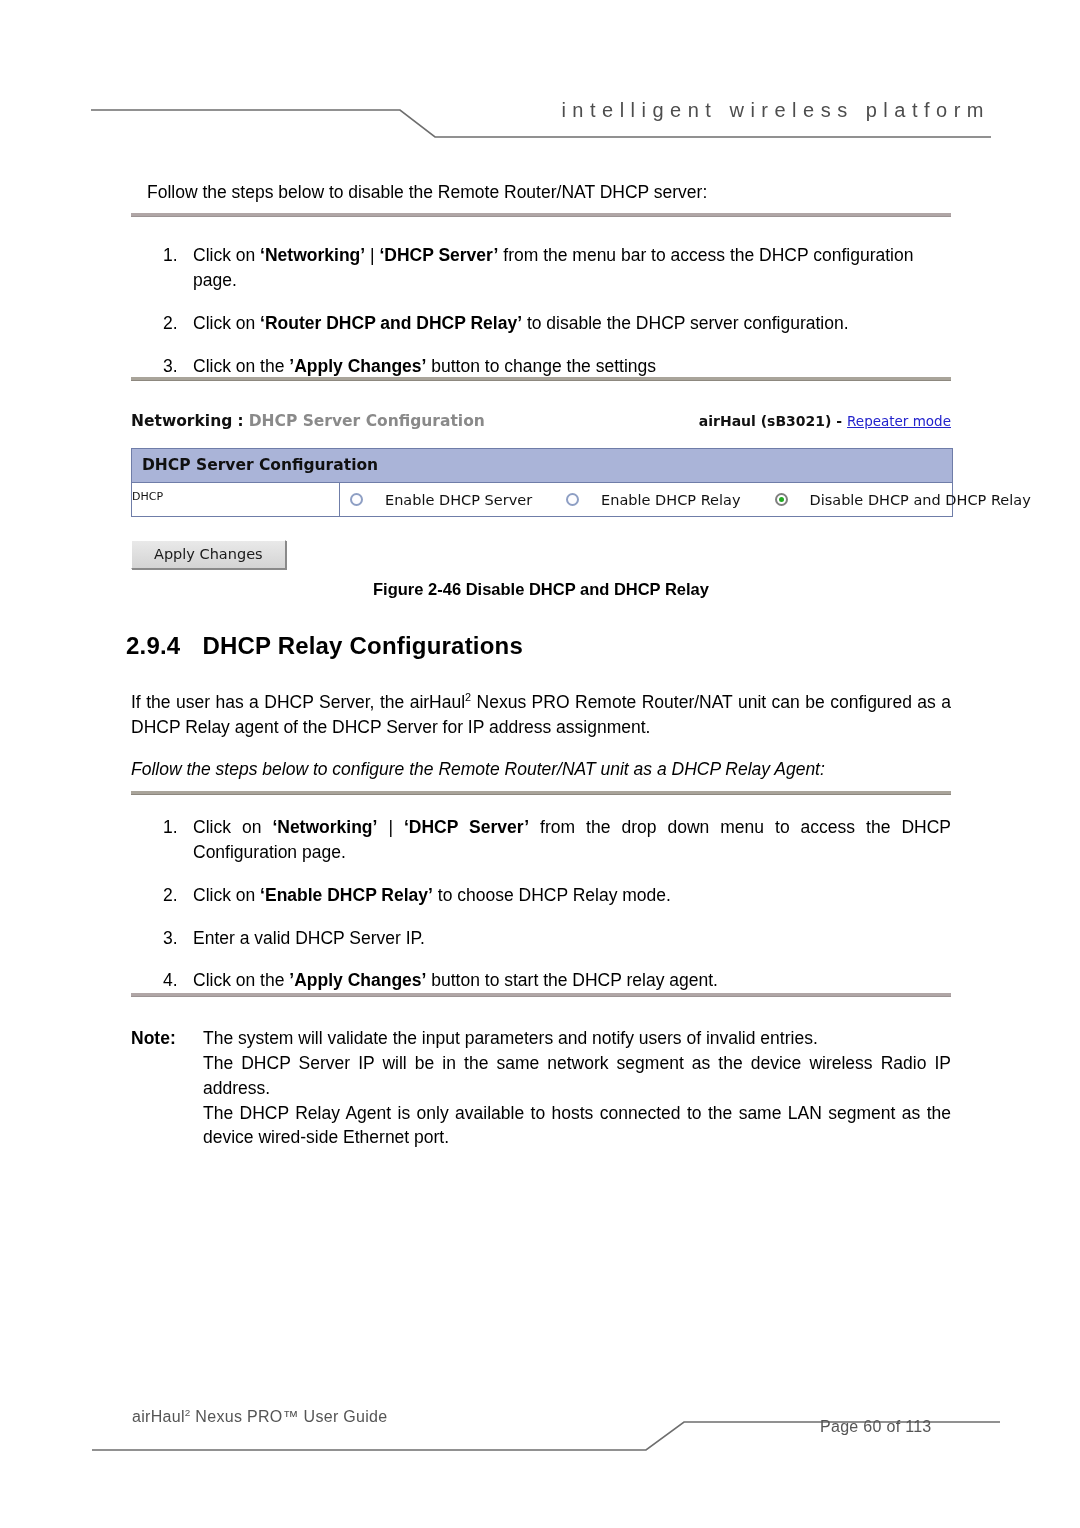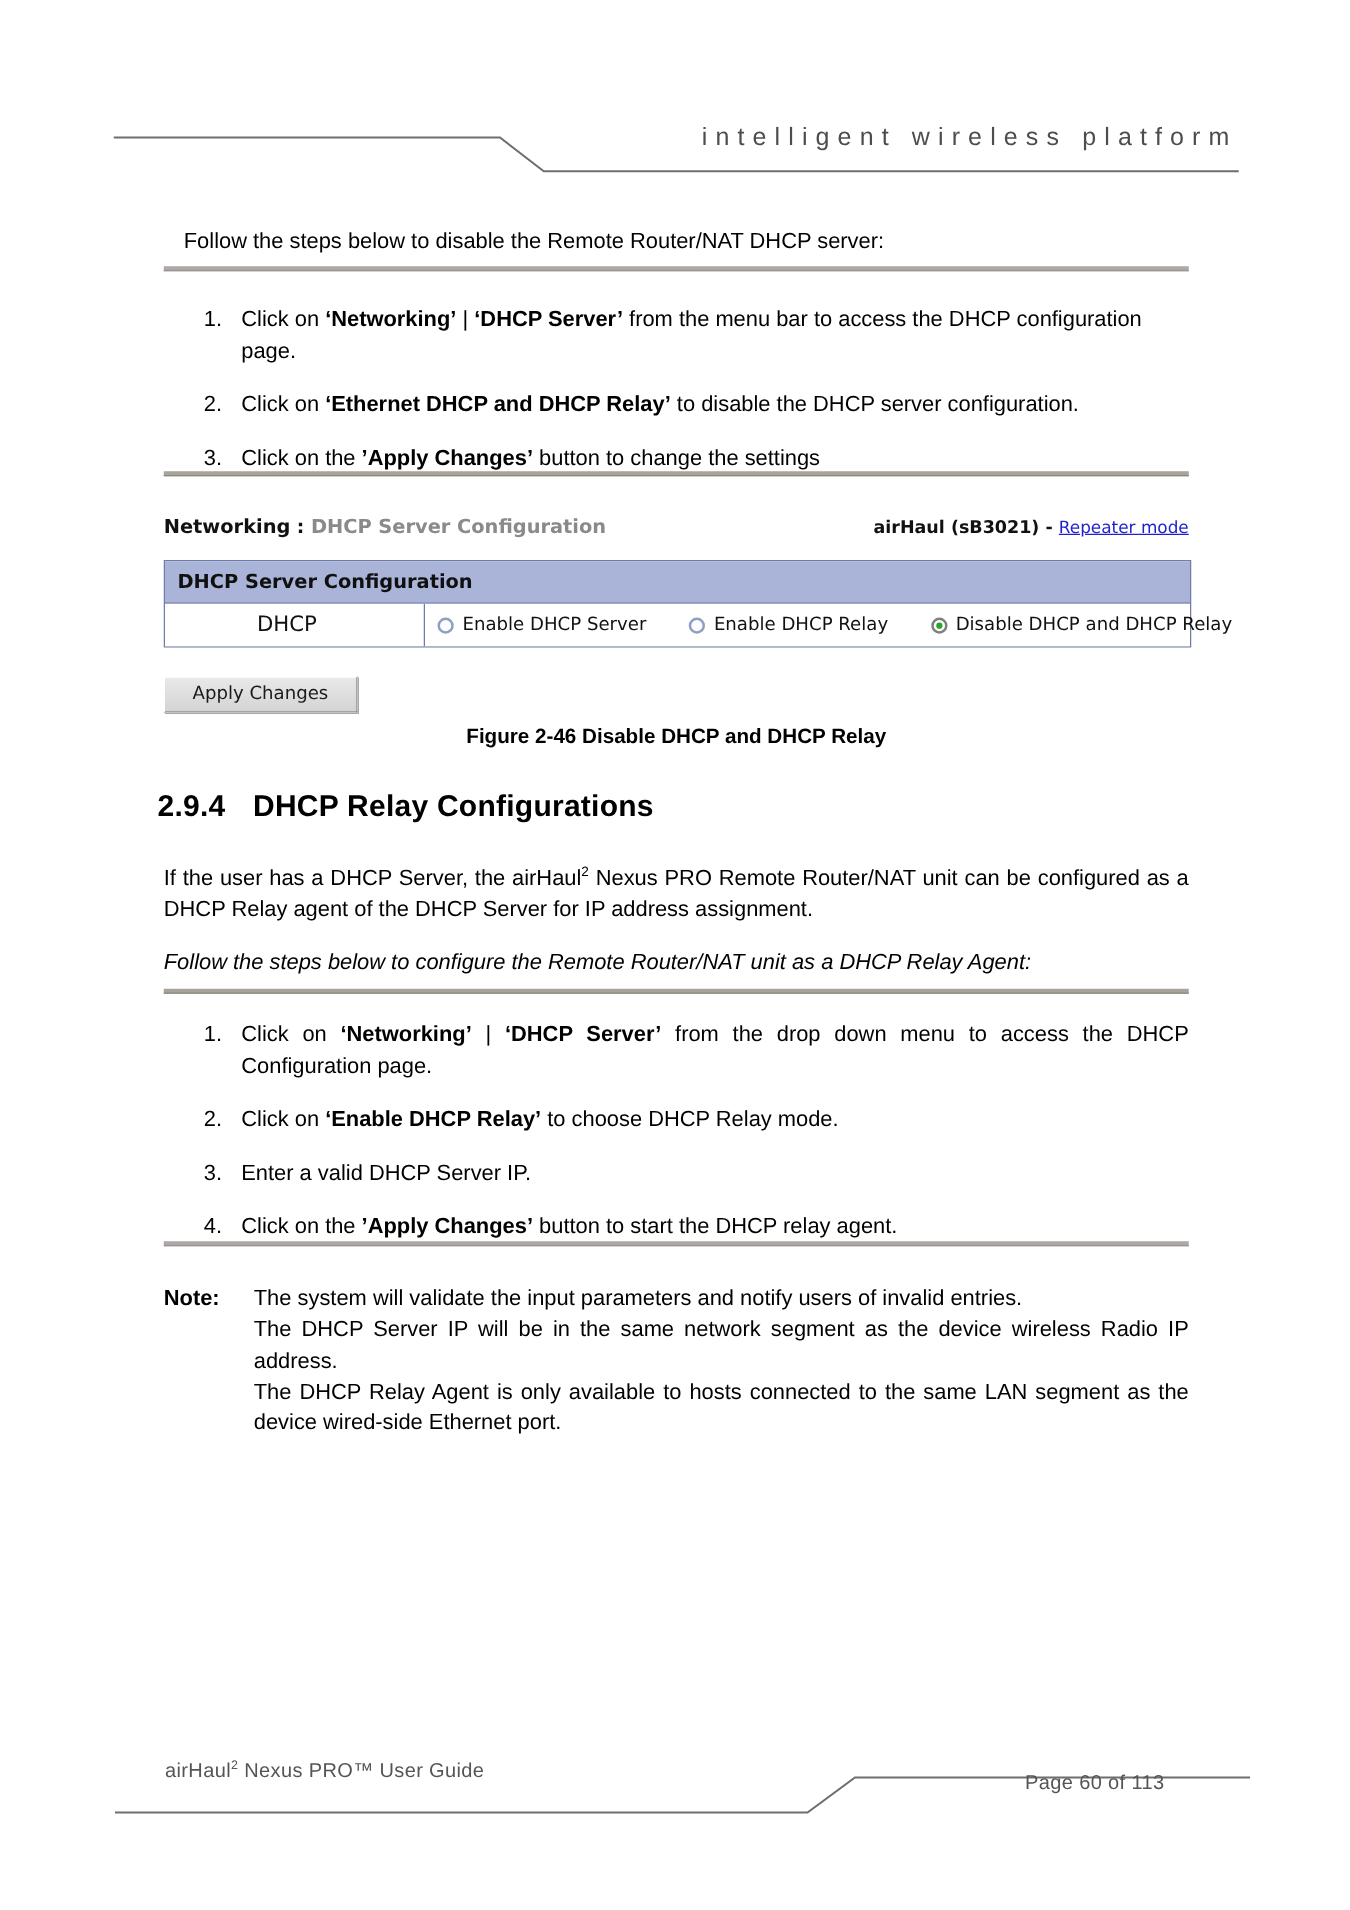"‘Ethernet DHCP and DHCP Relay’" b { text: Ethernet -> Router }
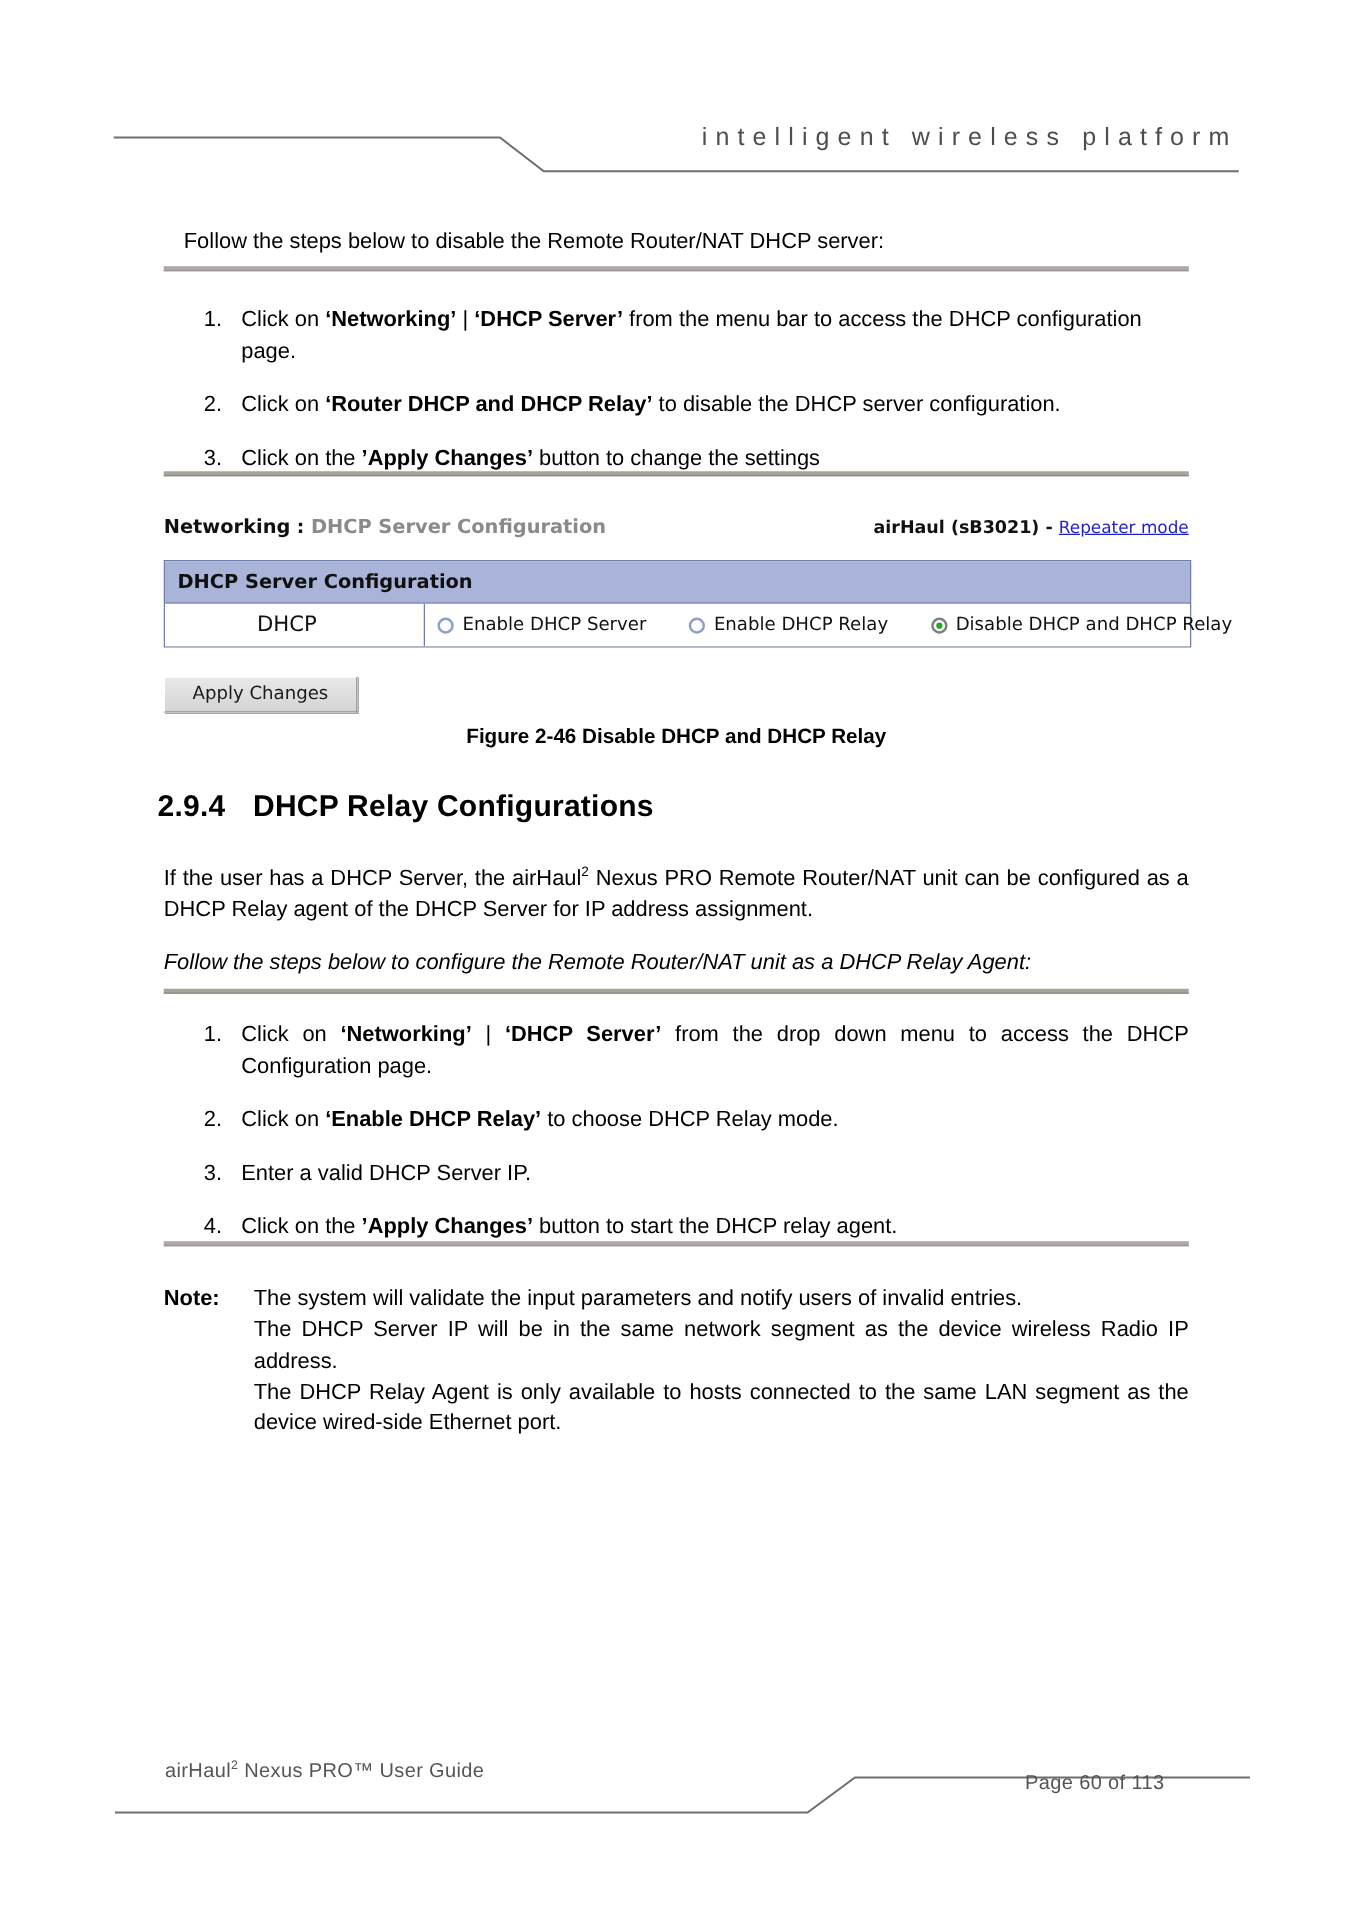"DHCP" .panel-label { font-size: 17px -> 11px; text-align: center -> left }
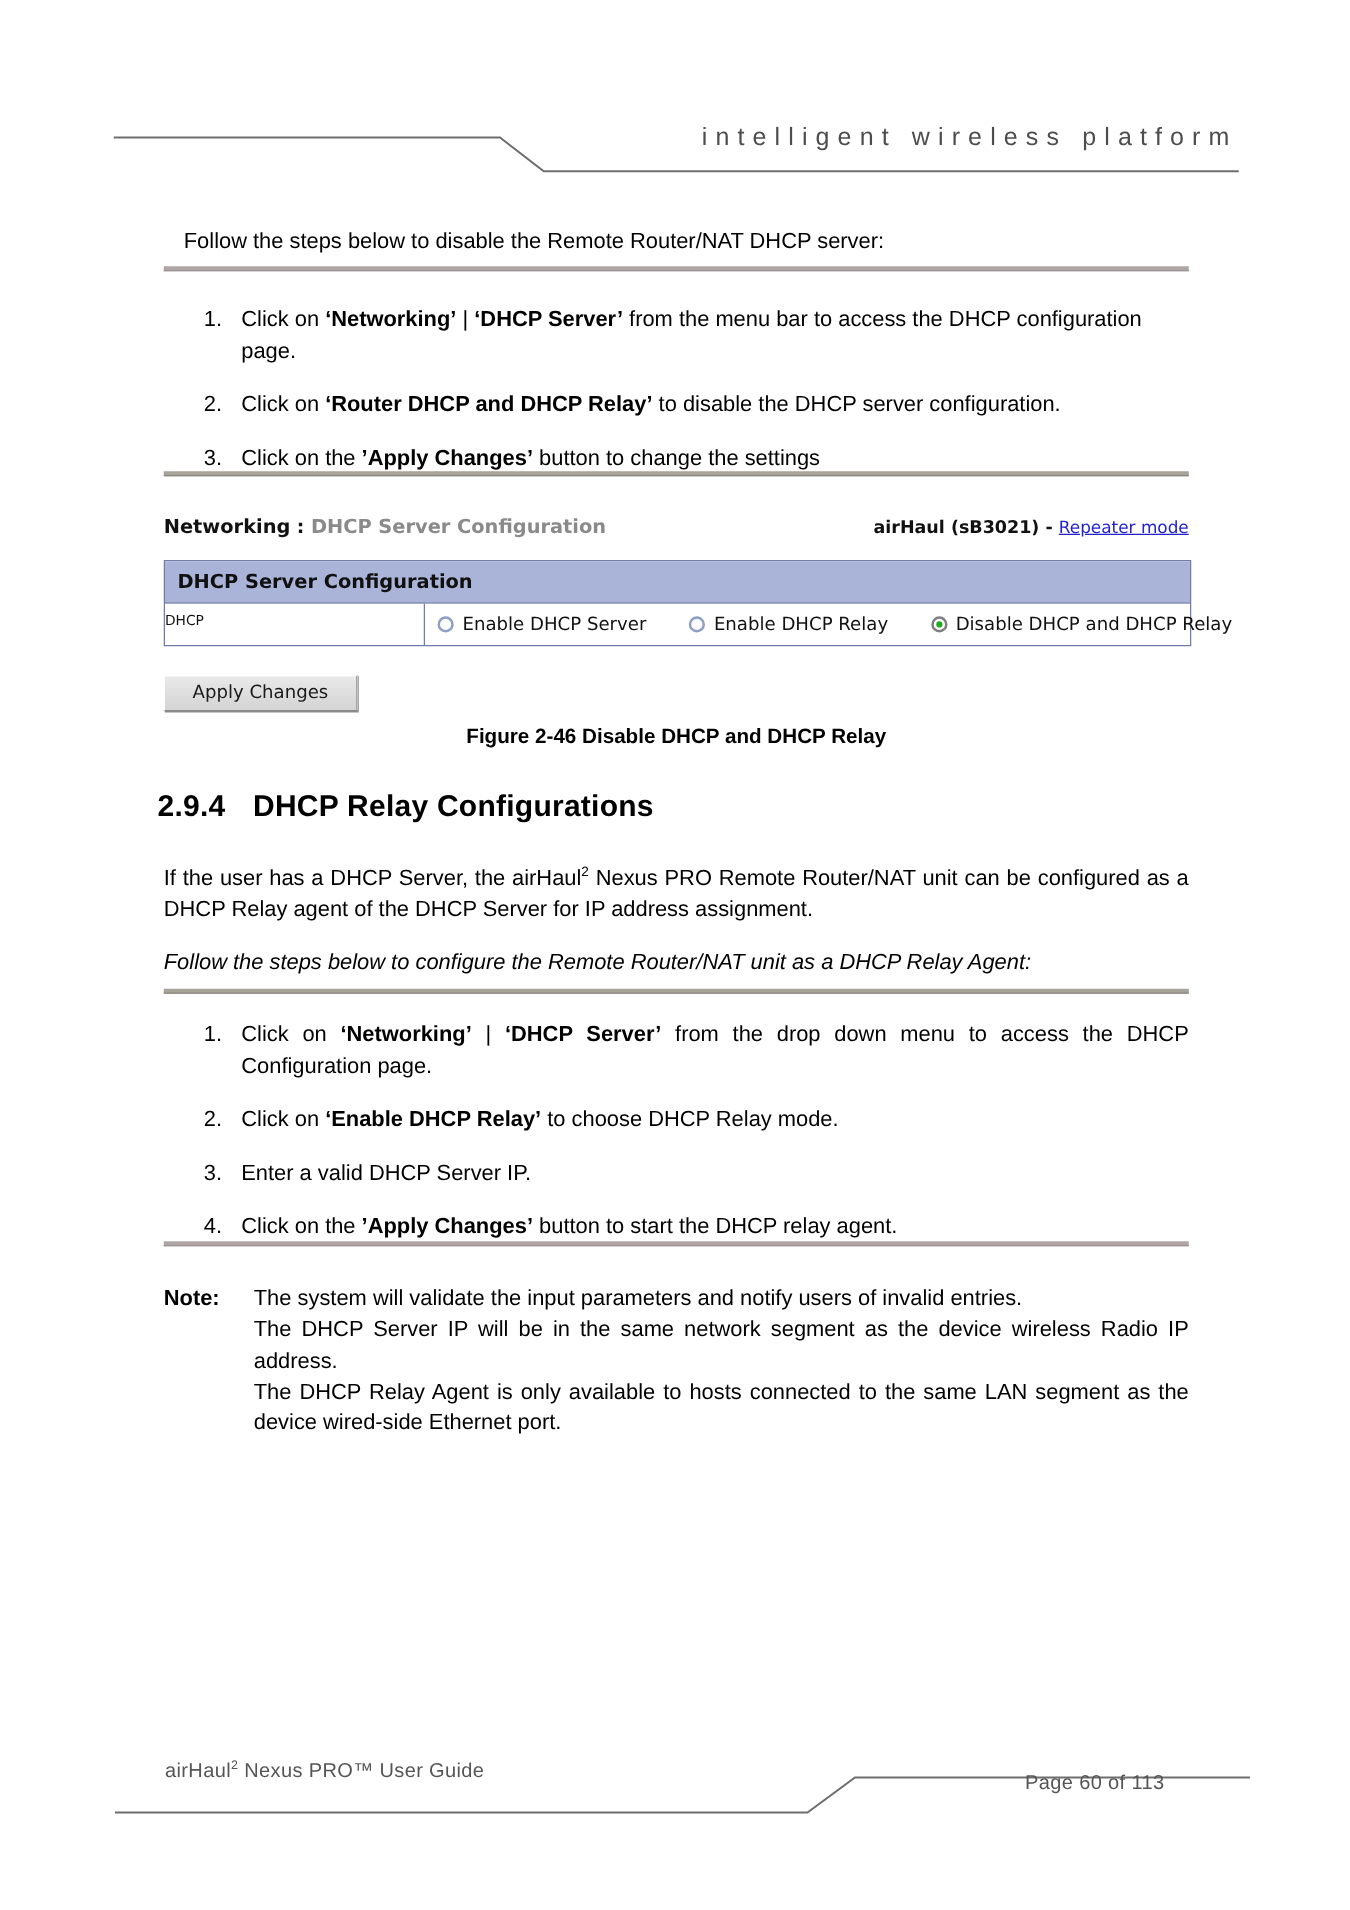"Enable DHCP Server" .radio-opt { gap: 7px -> 22px }
